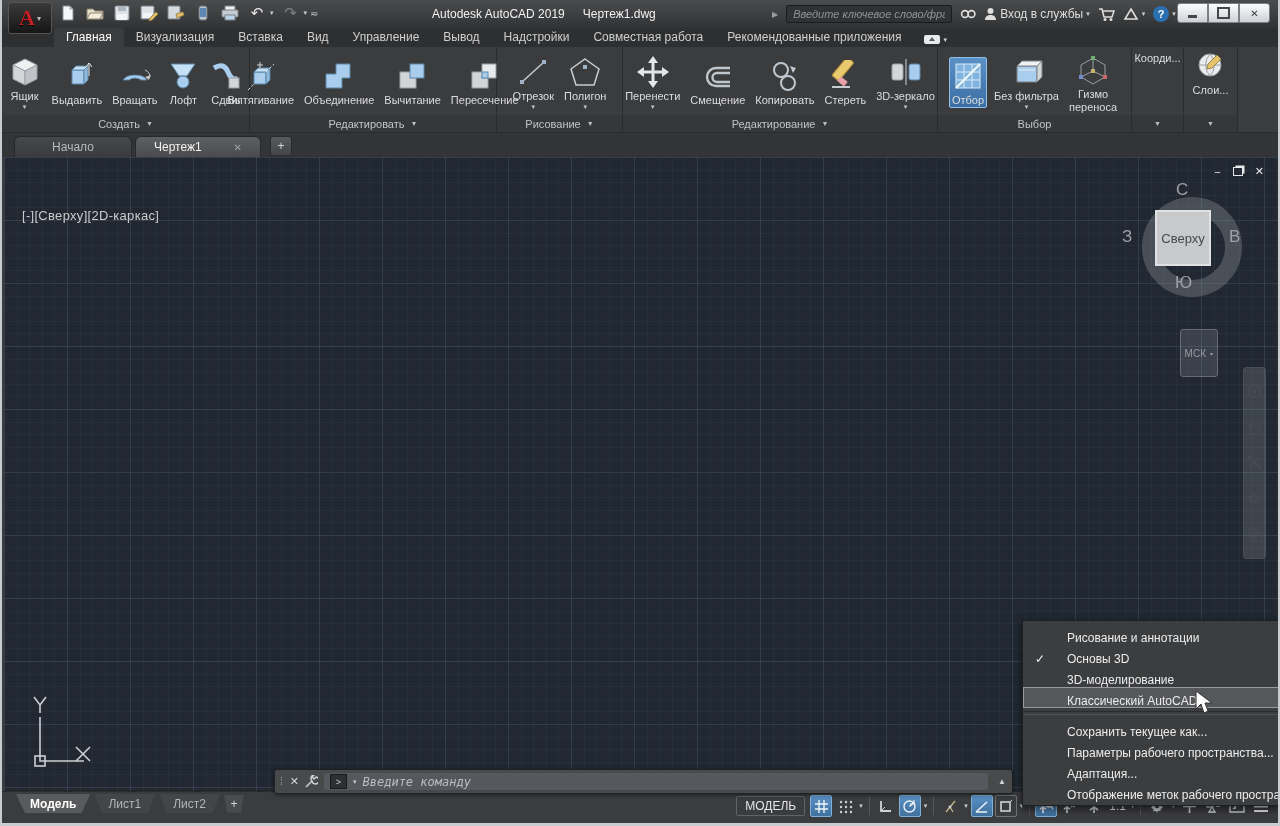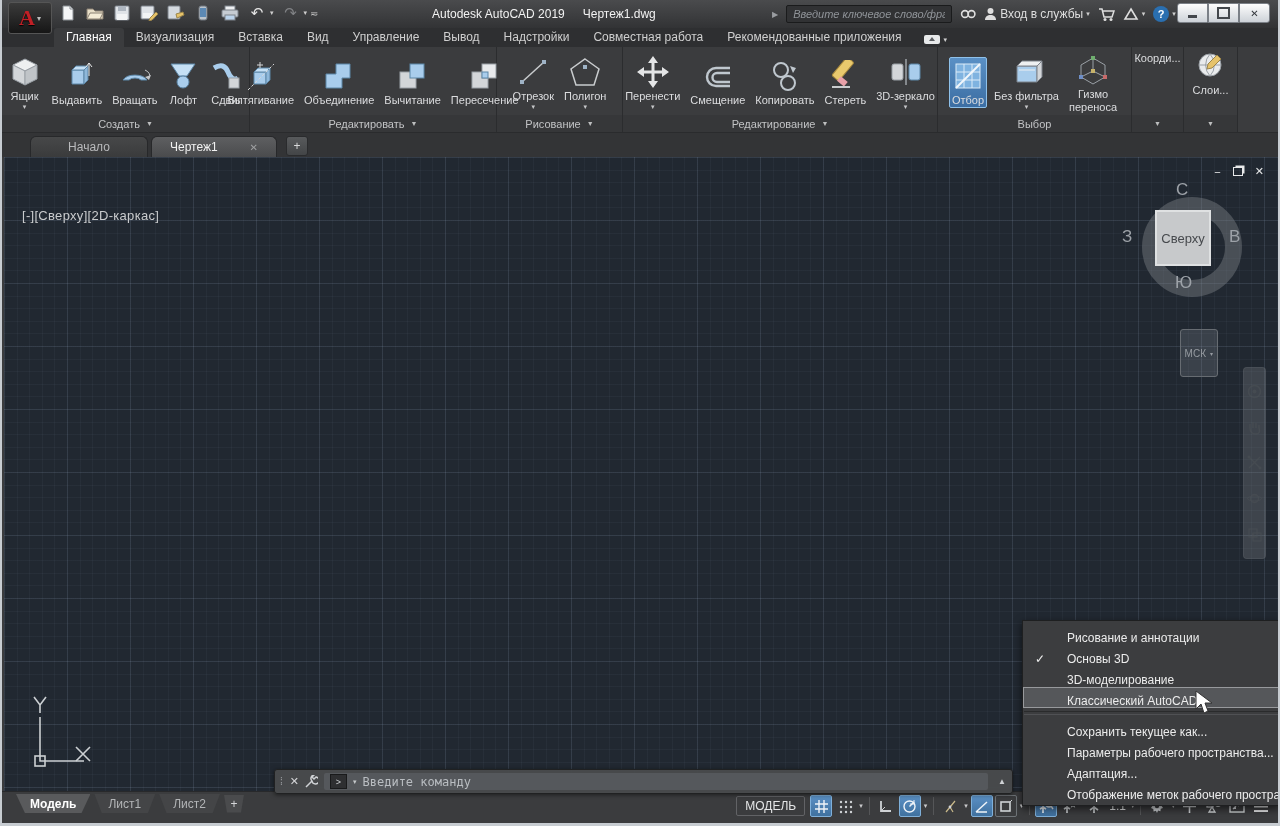"Начало" .filetabs { padding-left: 28px -> 12px }
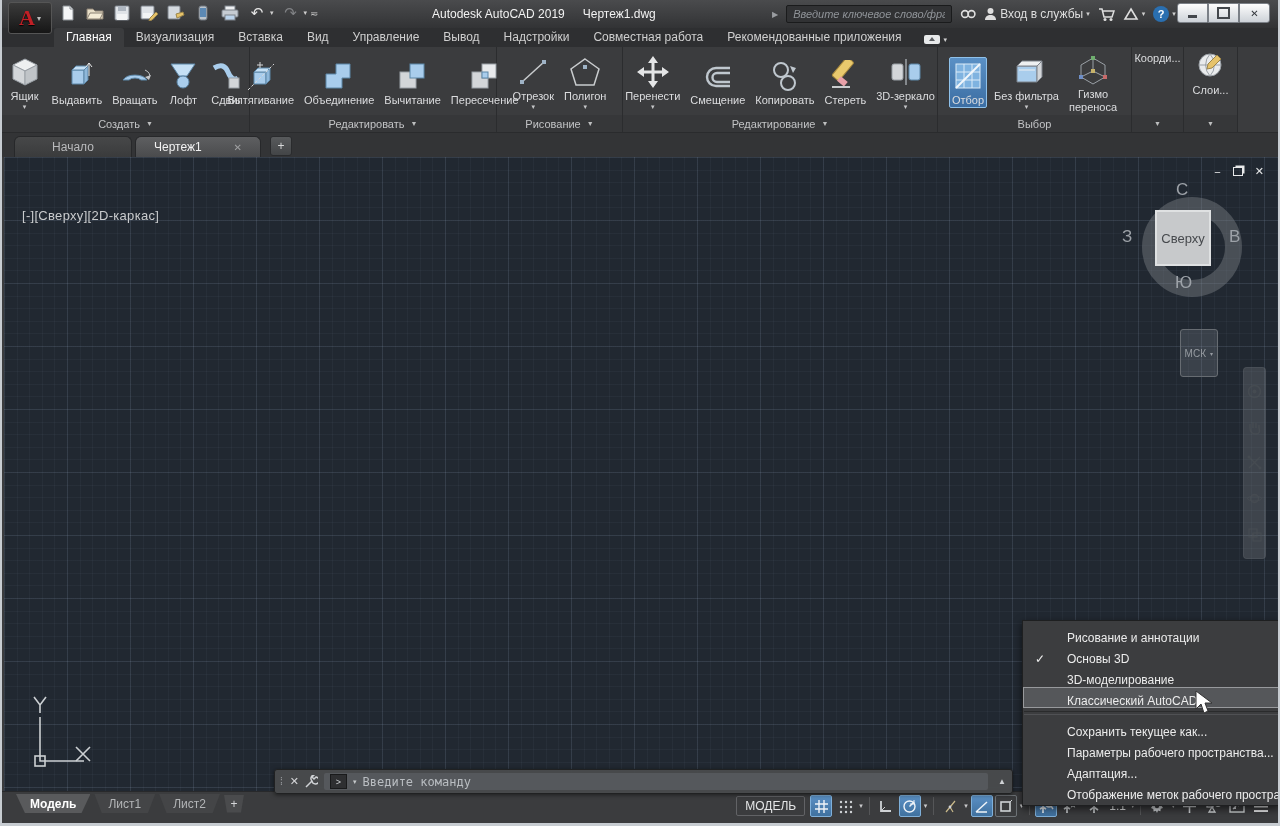"Введите команду" .cmdph { font-style: none -> italic }
